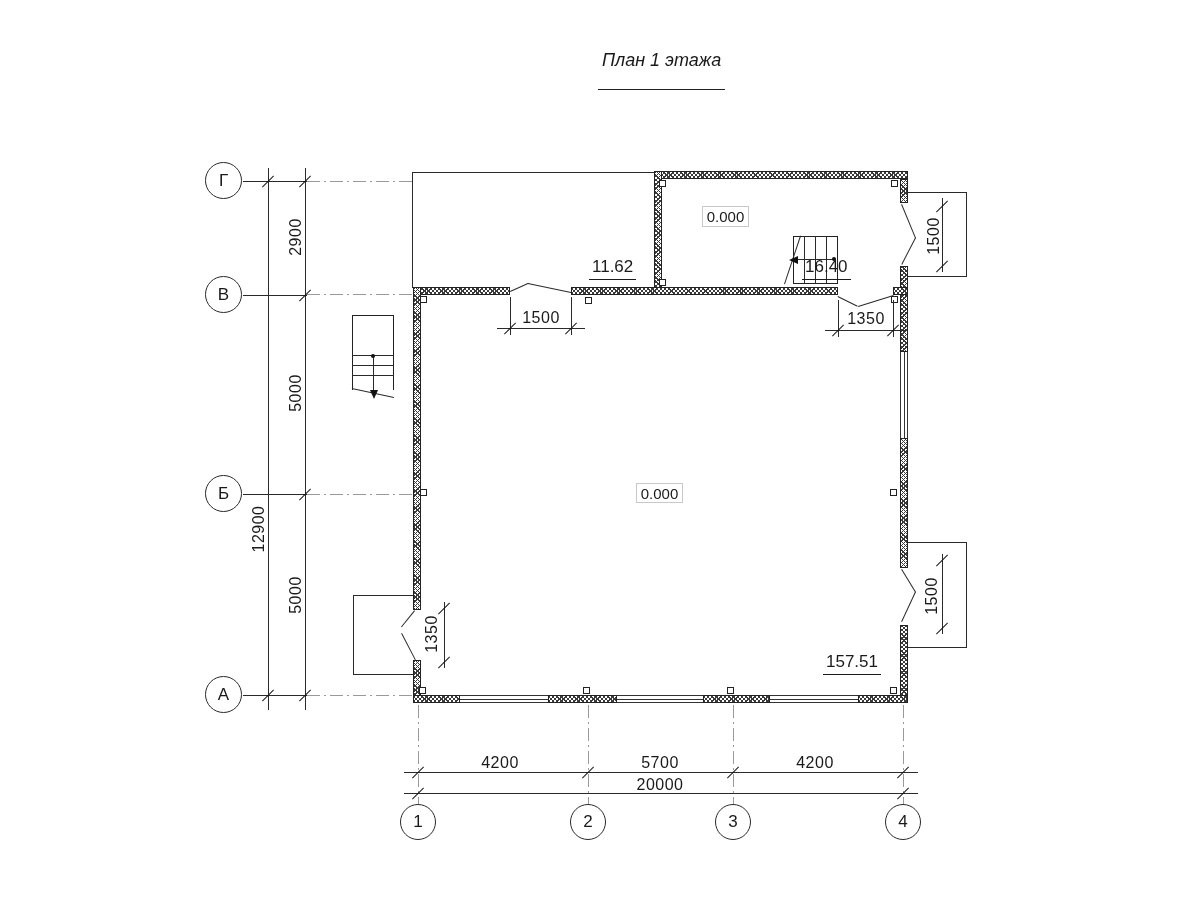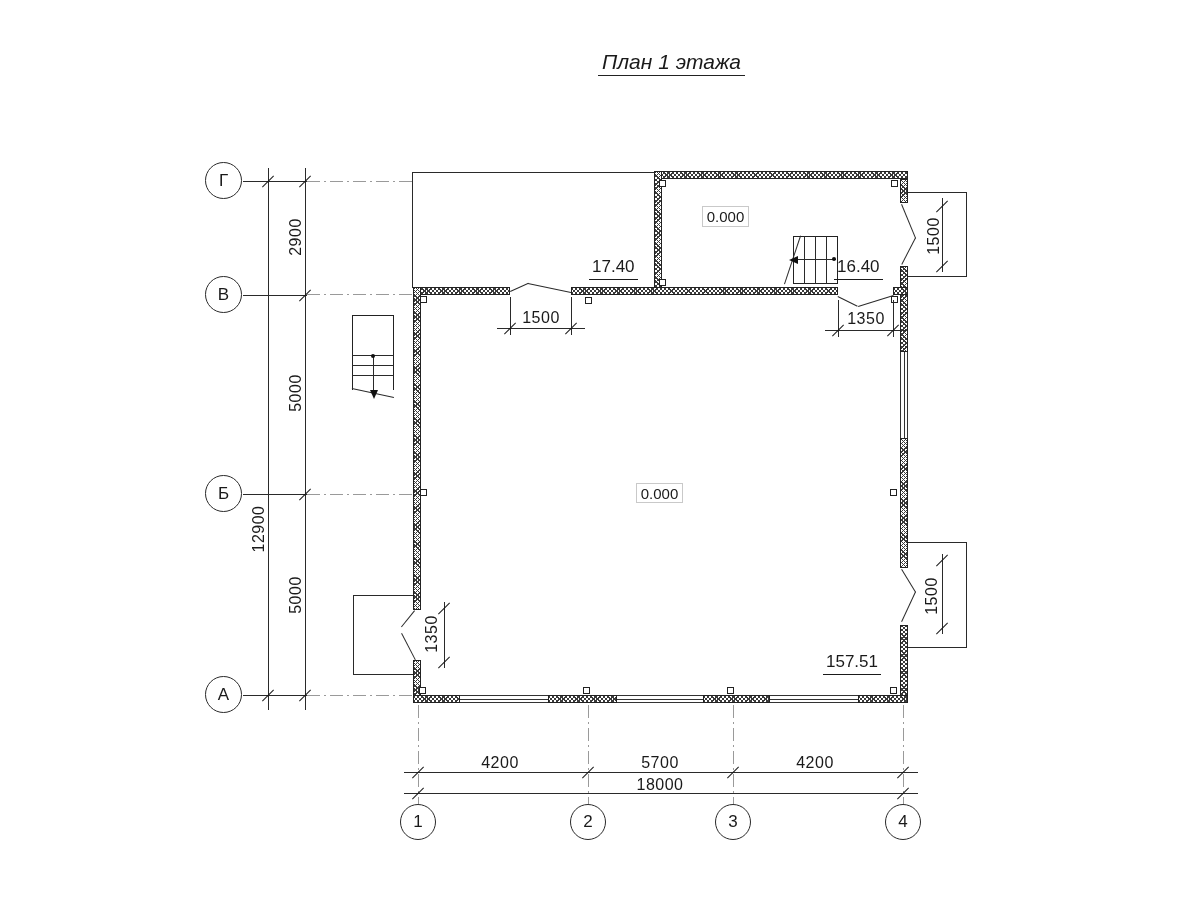"План 1 этажа" .title { font-size: 21px -> 18px; padding: 0 4px 1px -> 0 4px 18px }
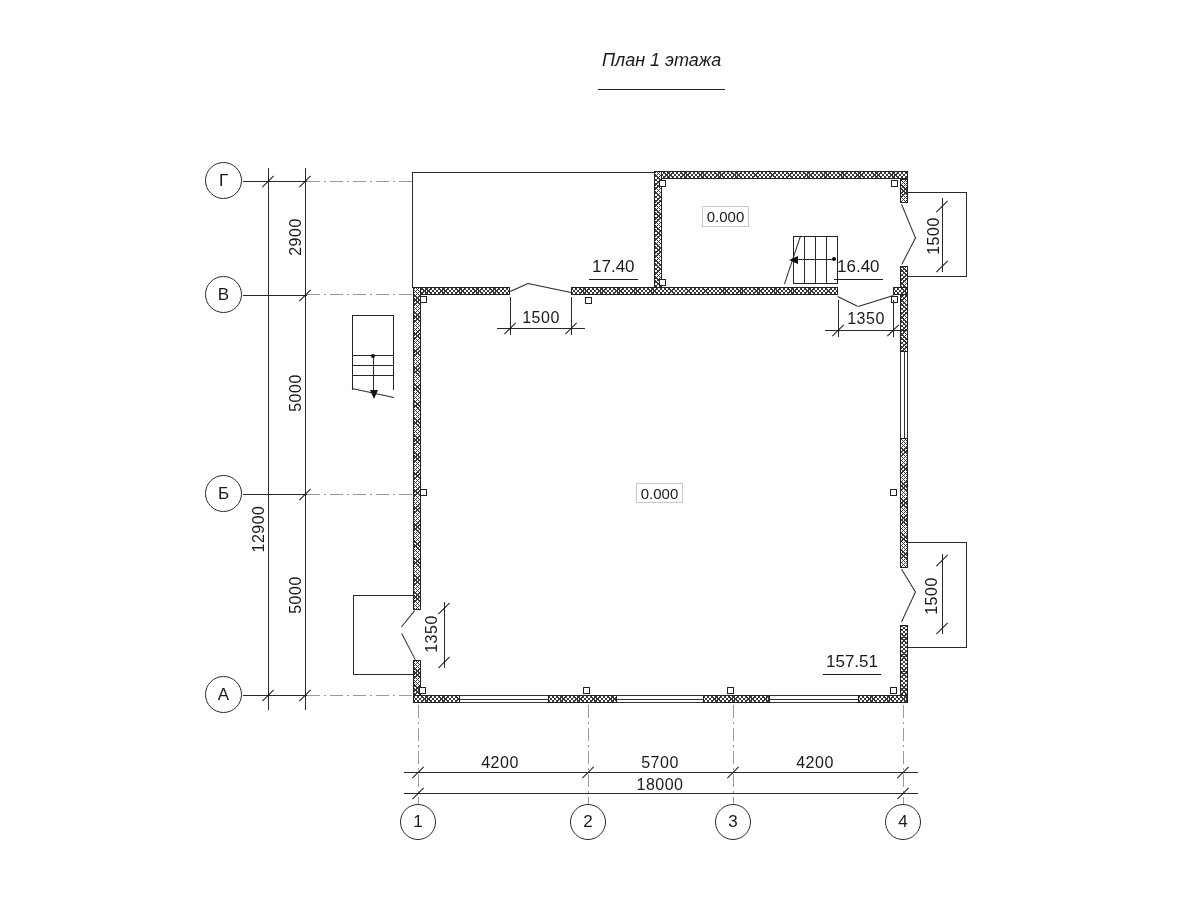"17.40" div.arealabel { text: 17.40 -> 11.62 }
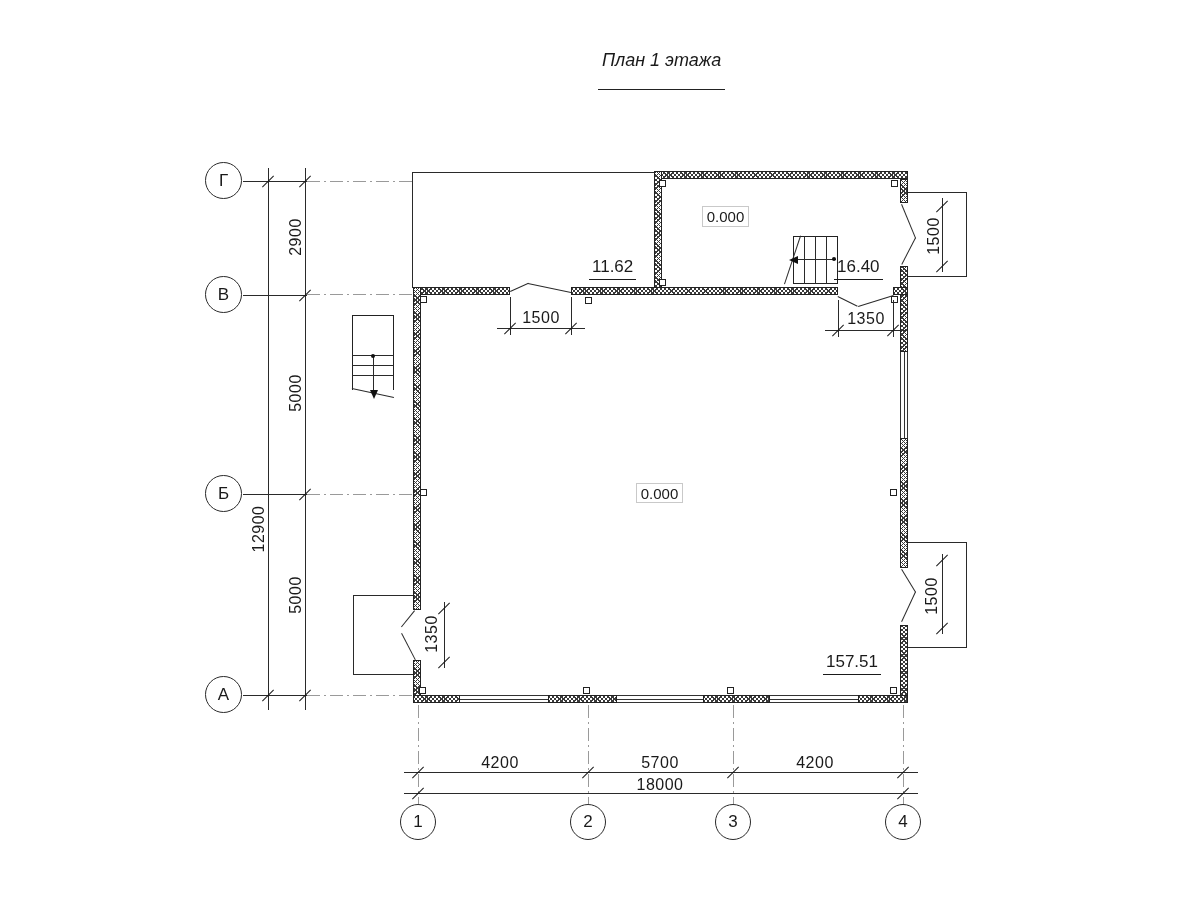"16.40" div.arealabel { left: 834px -> 802px }
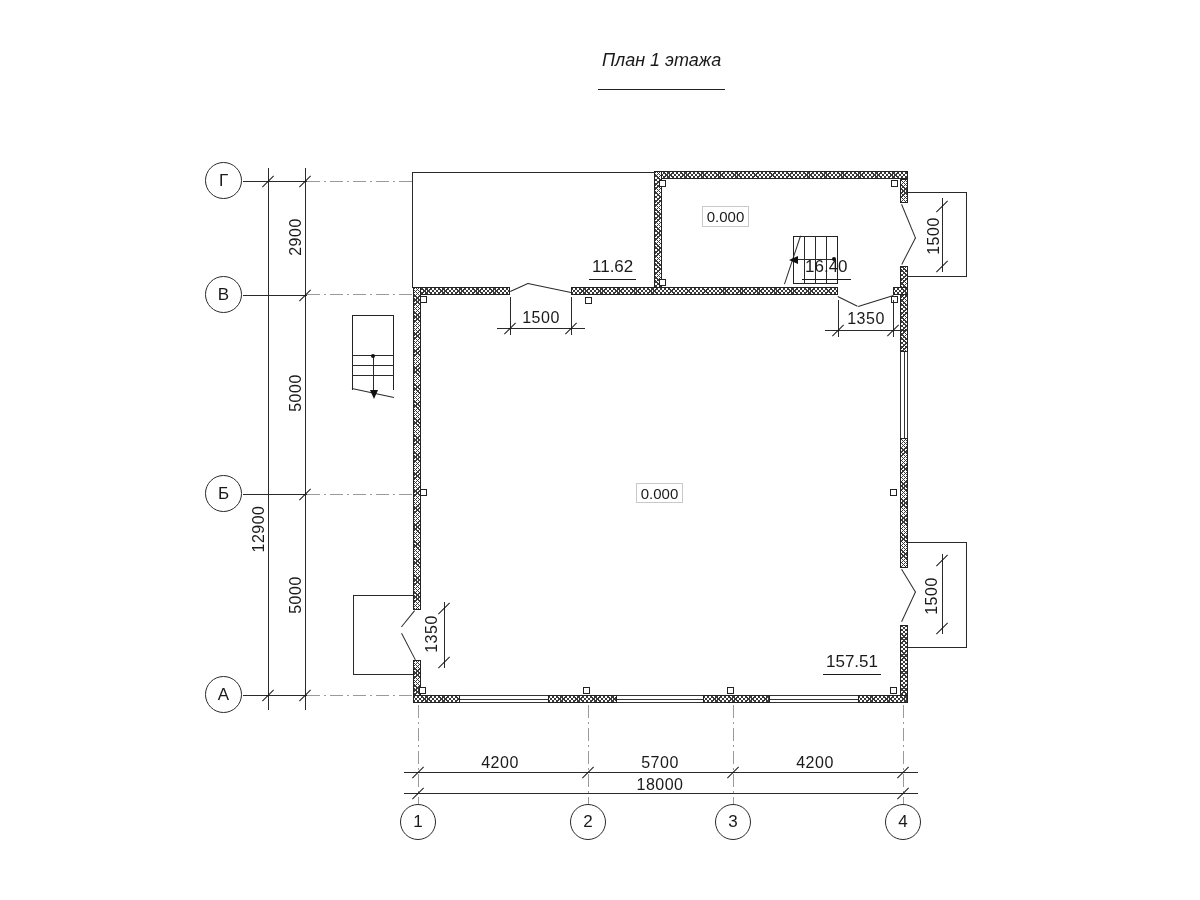"18000" div.dimtext { text: 18000 -> 20000 }
